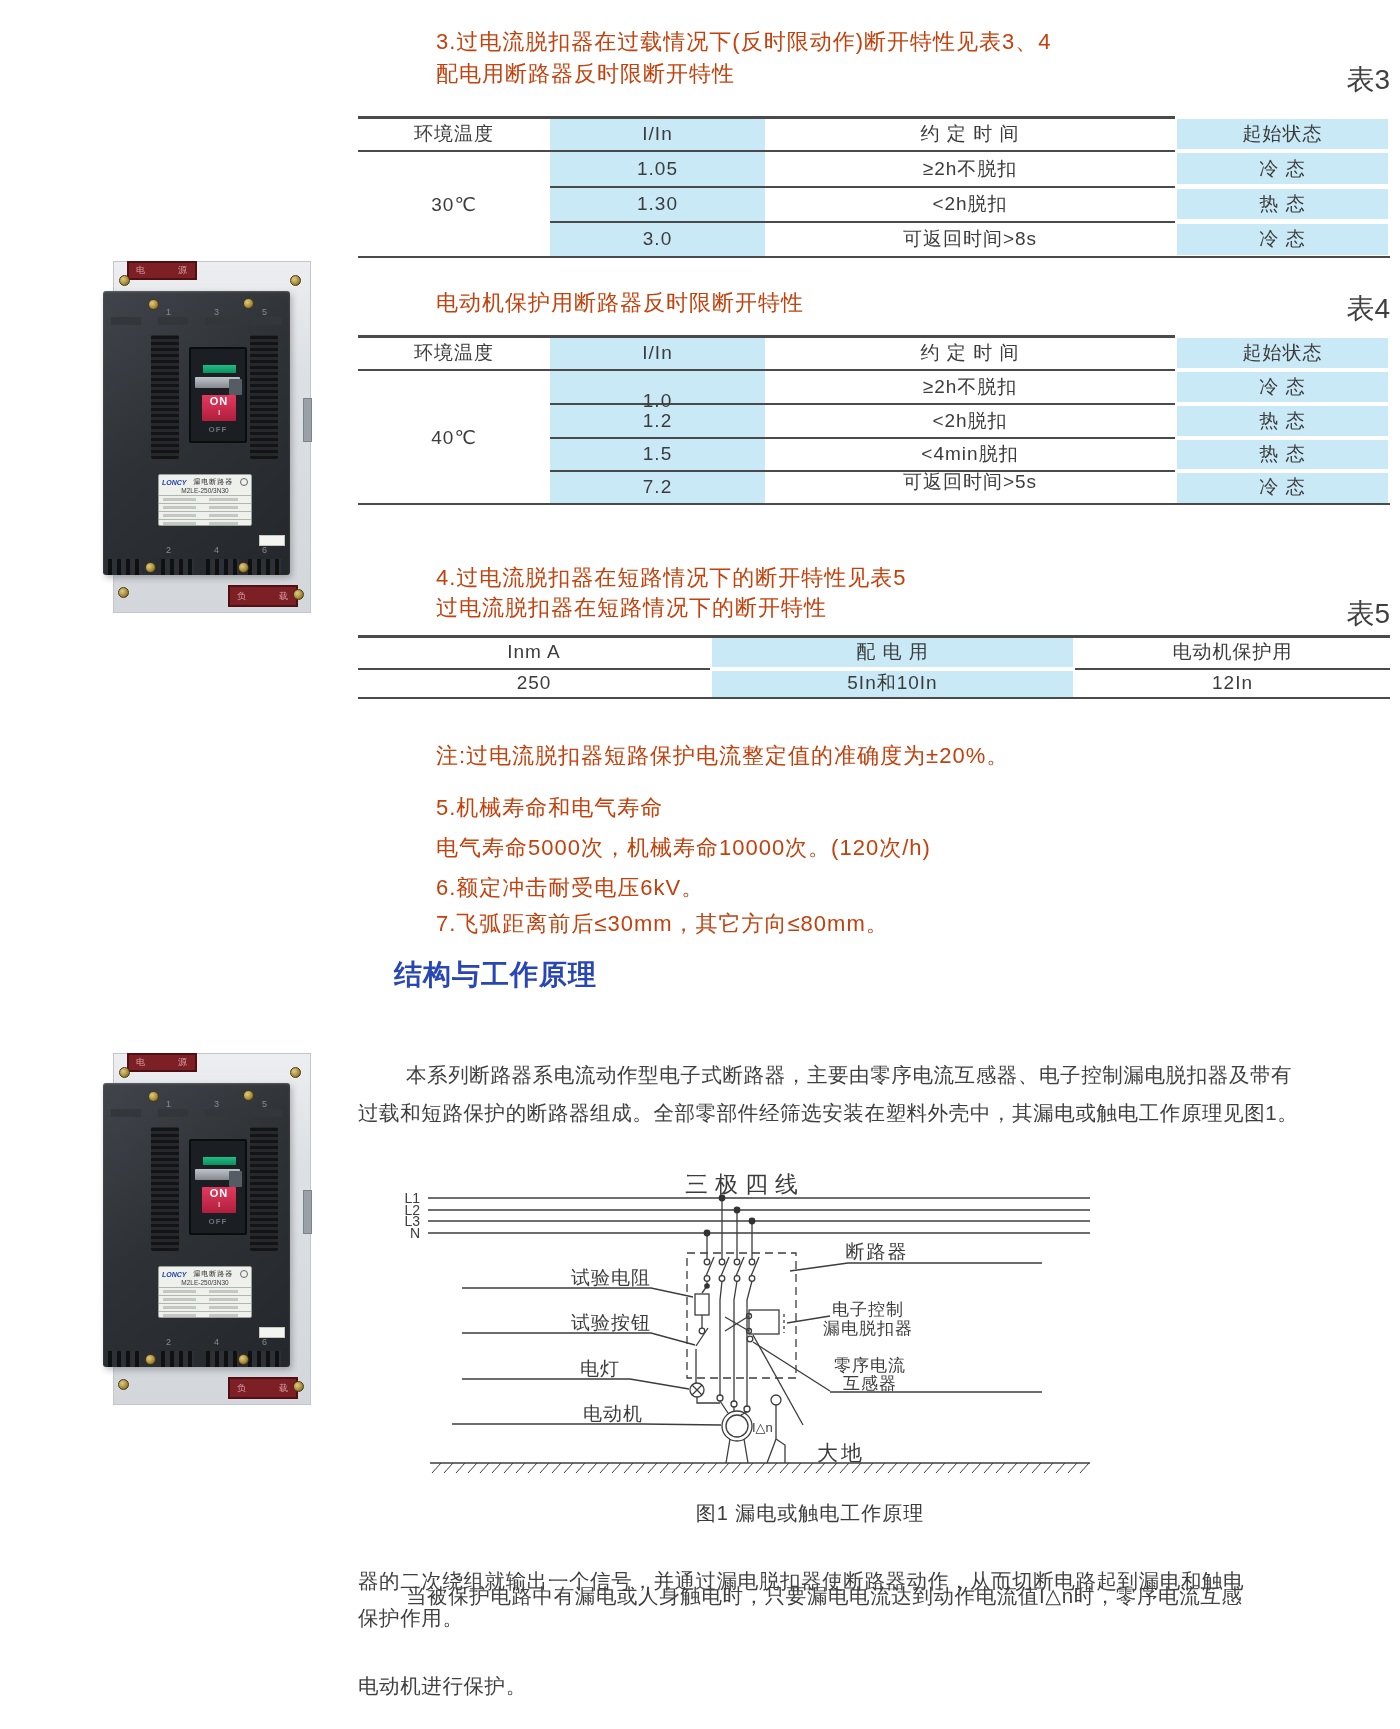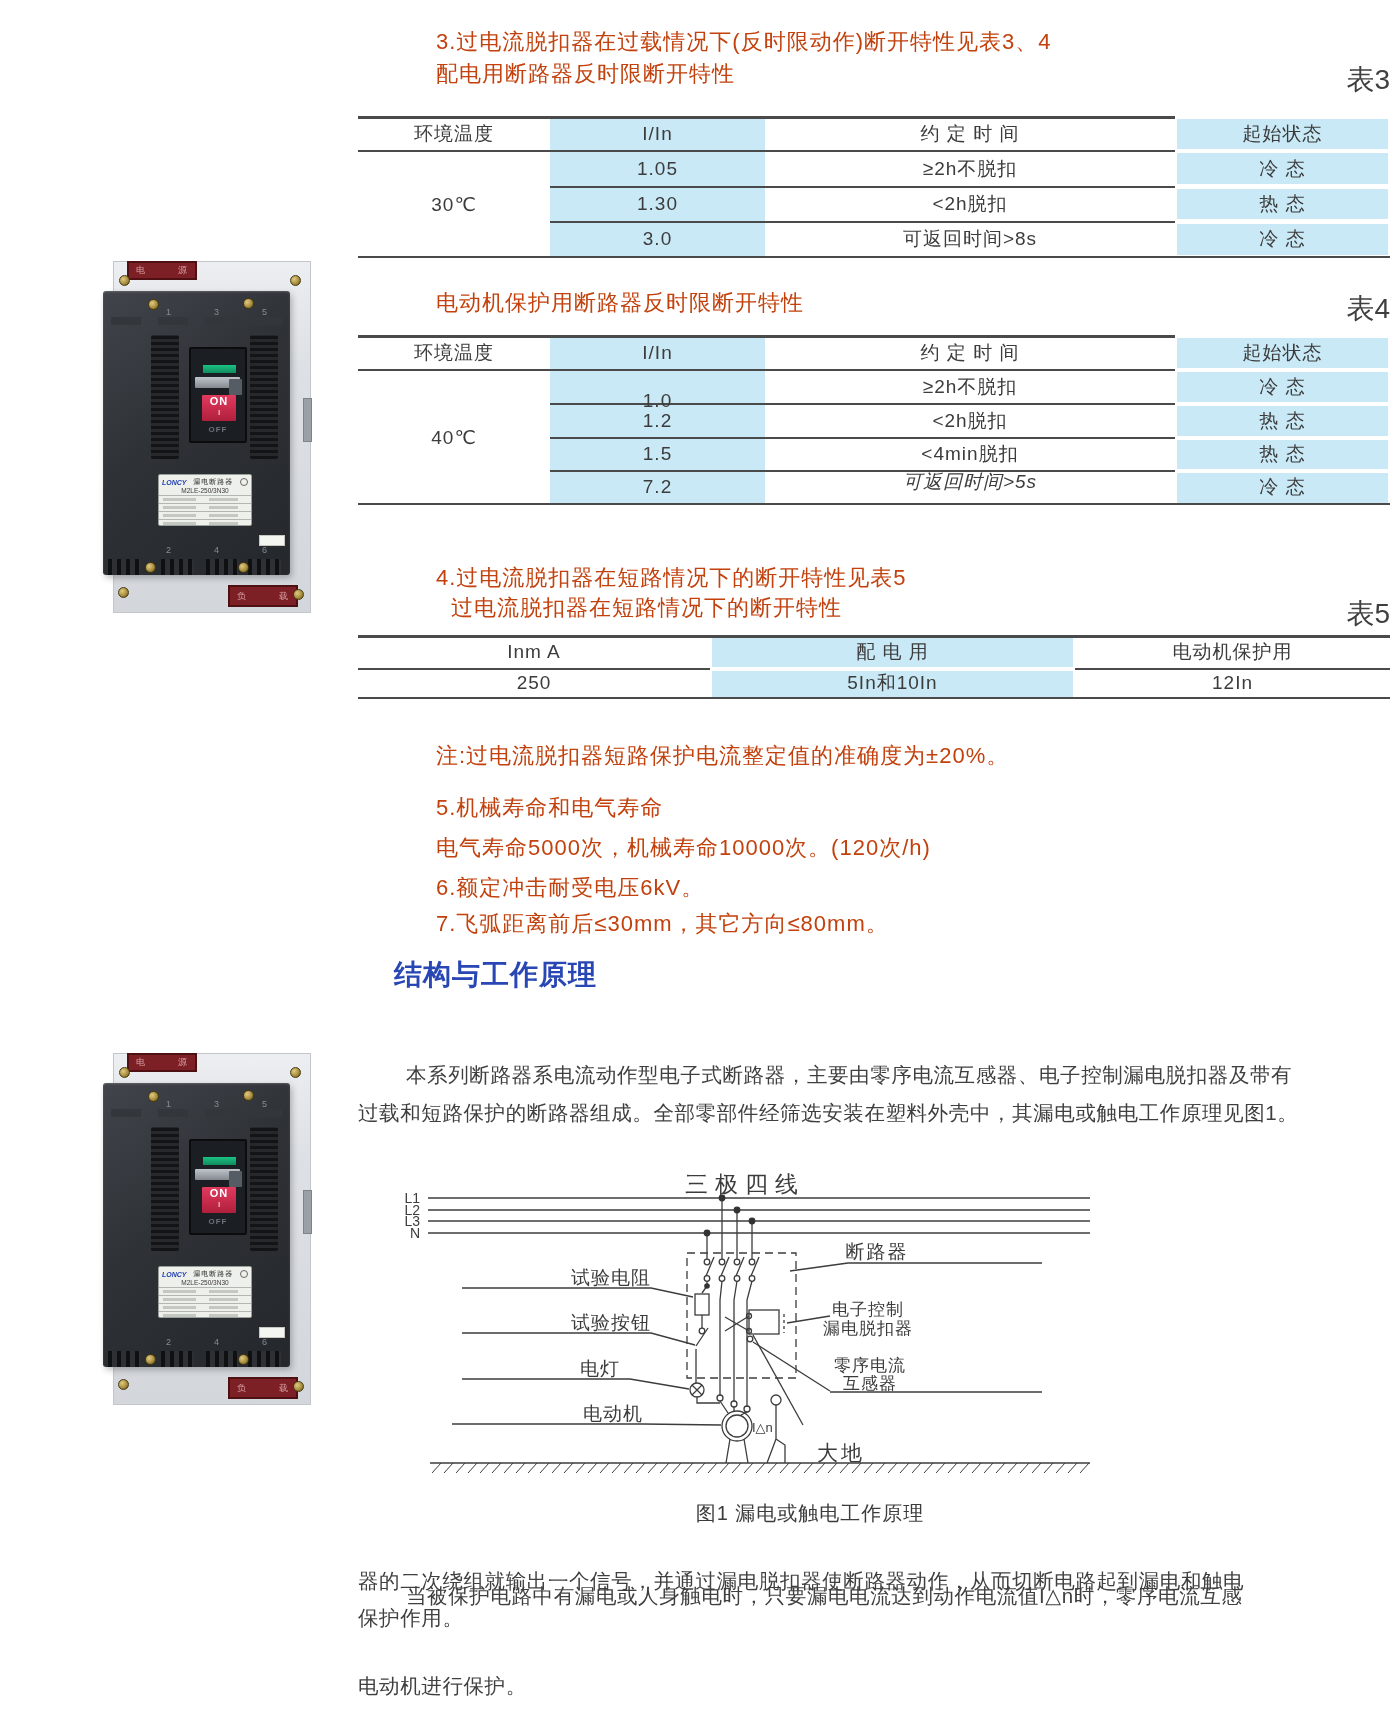"可返回时间>5s" div.cell { font-style: italic -> none }
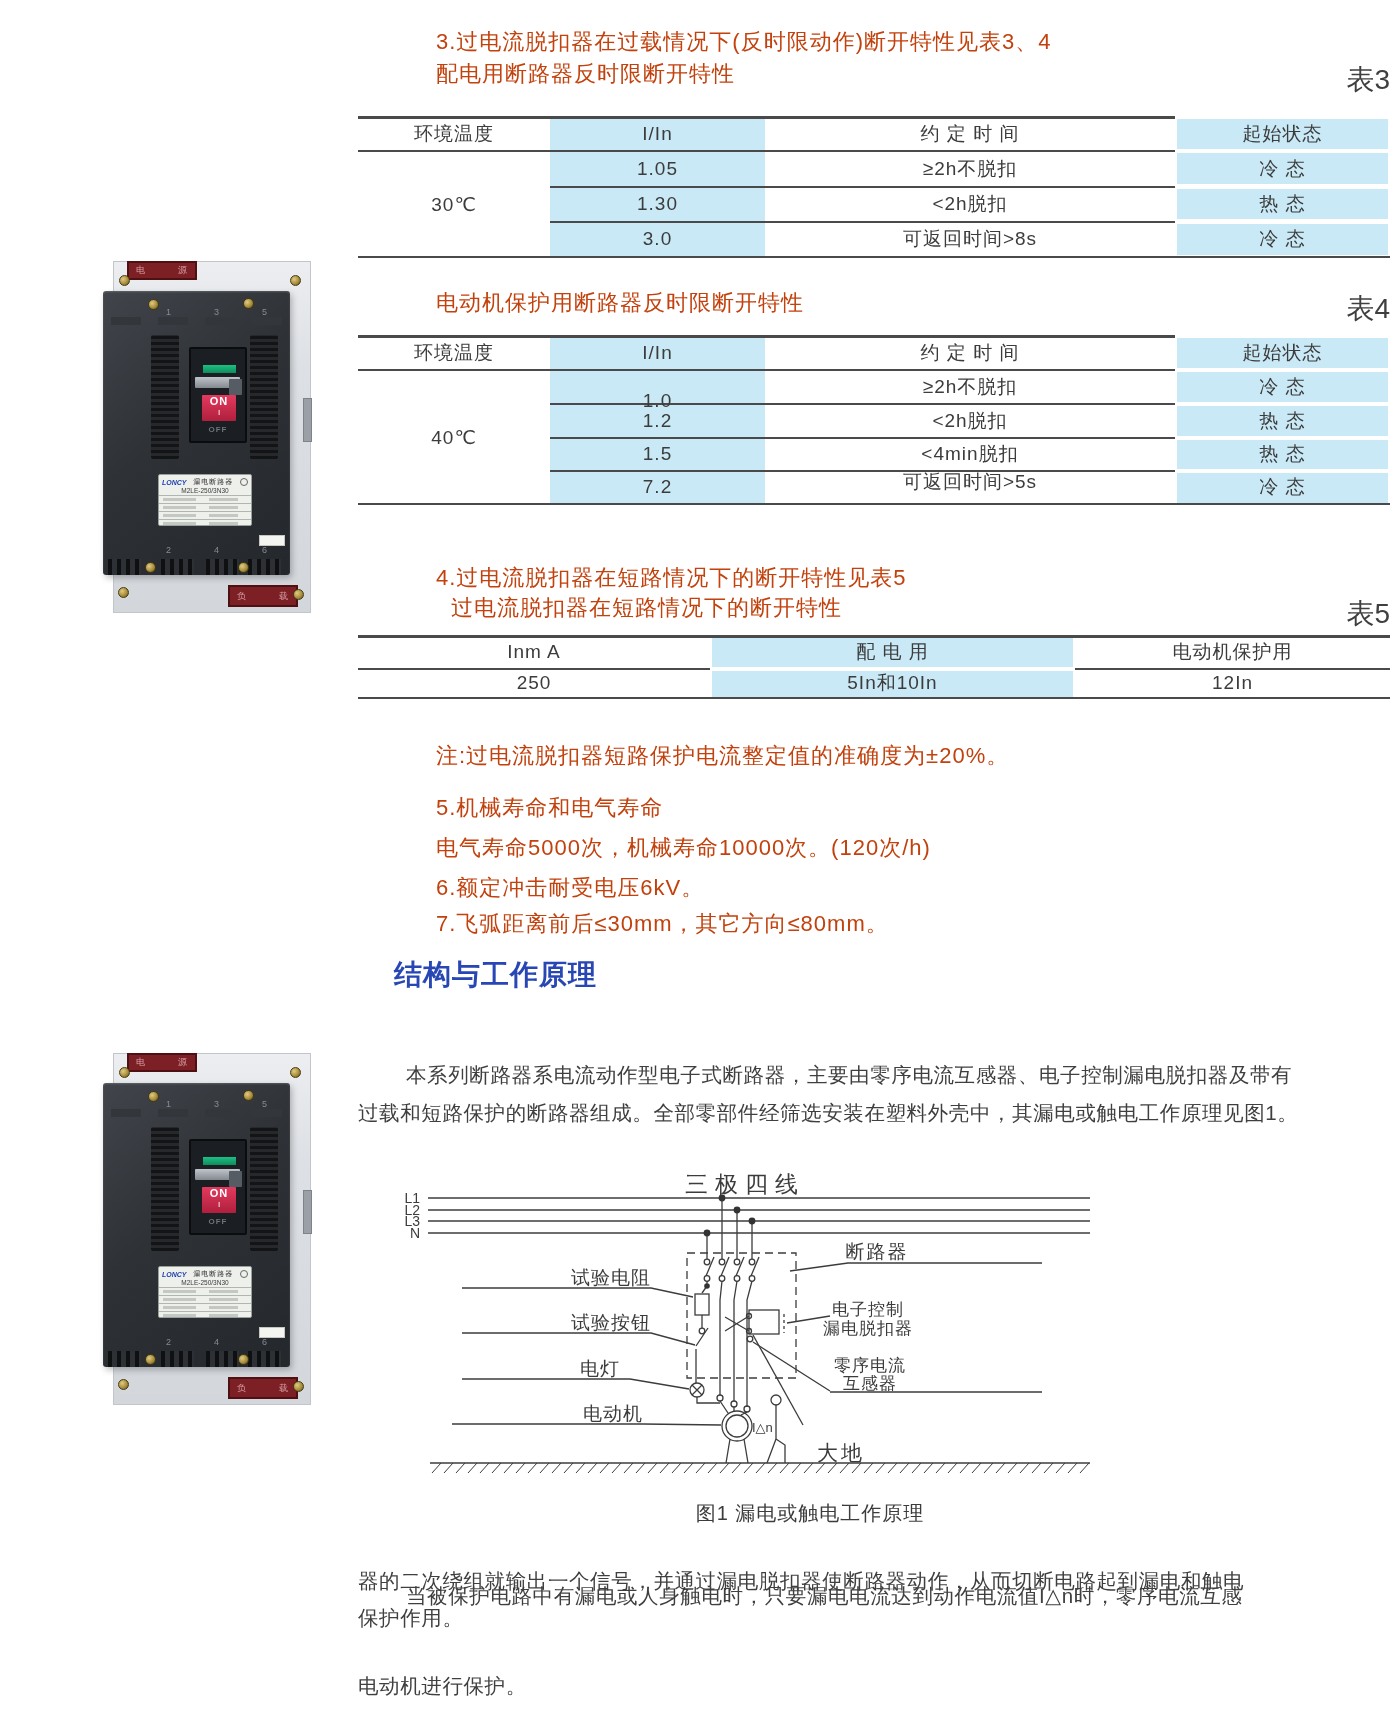"过电流脱扣器在短路情况下的断开特性" div.txt { left: 451px -> 436px }
